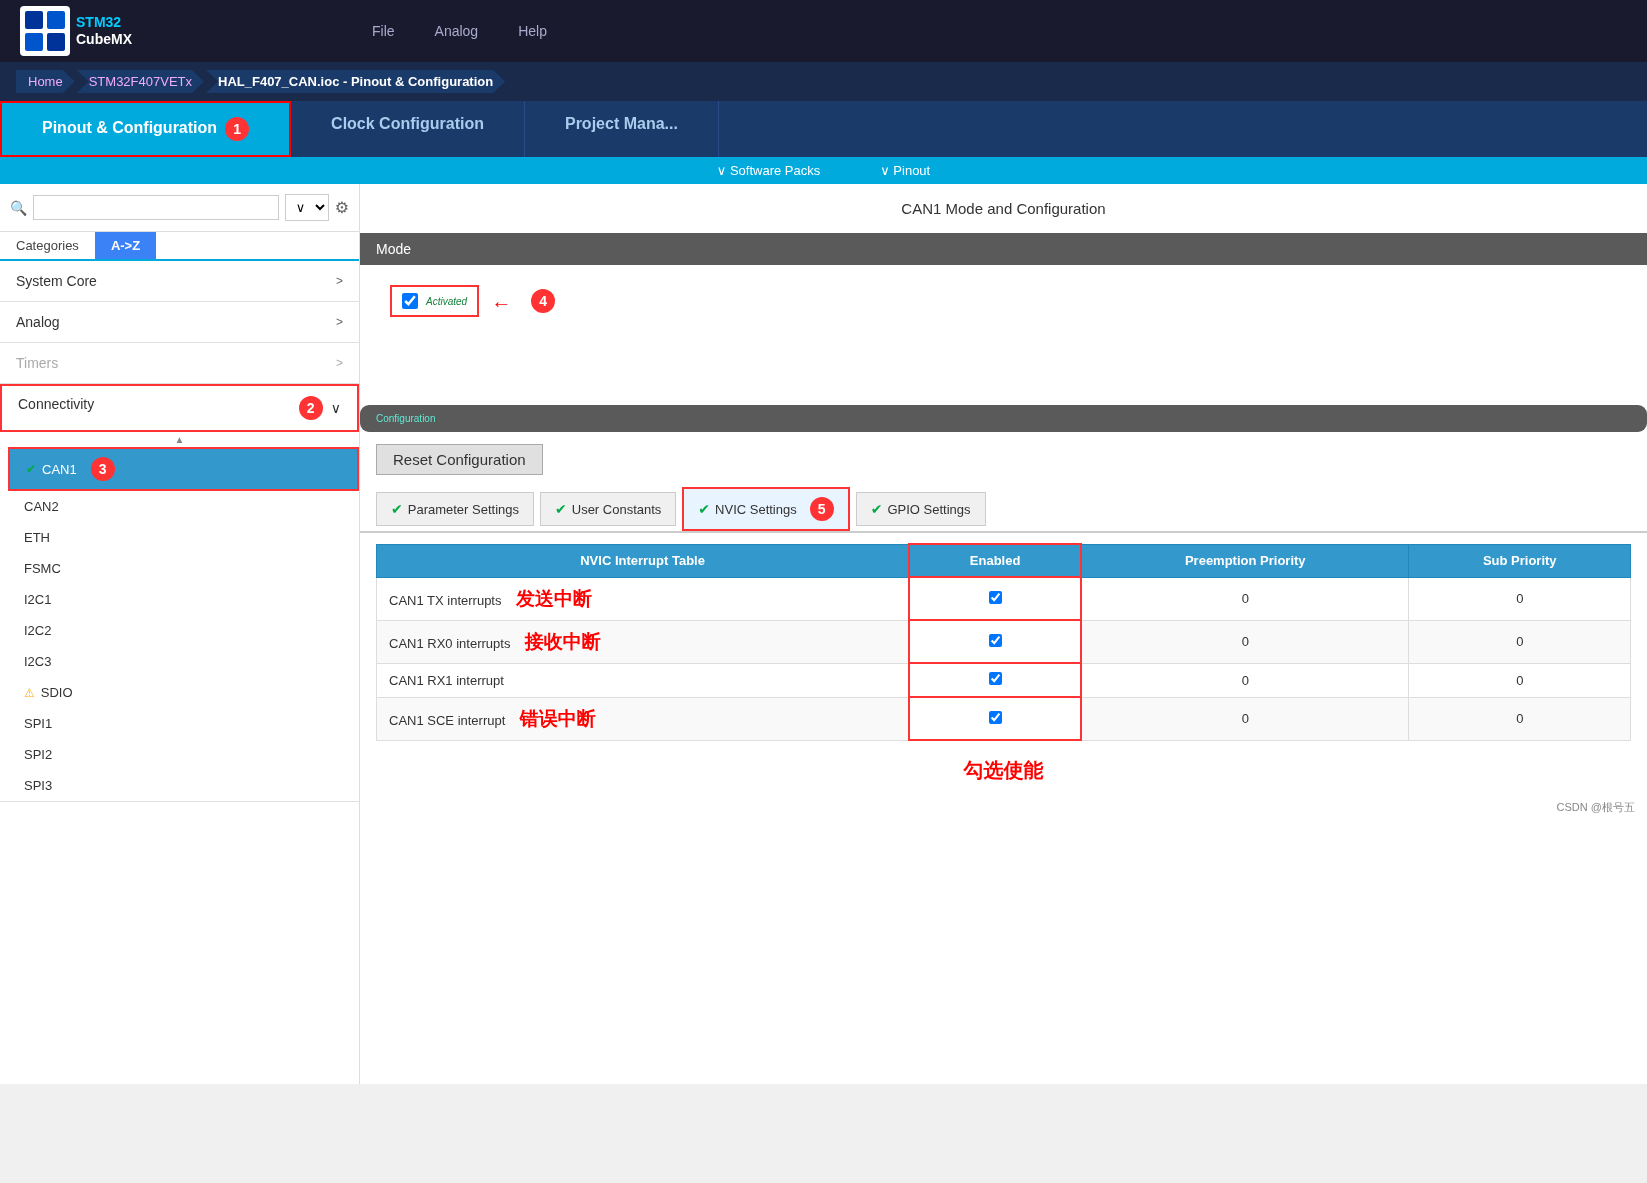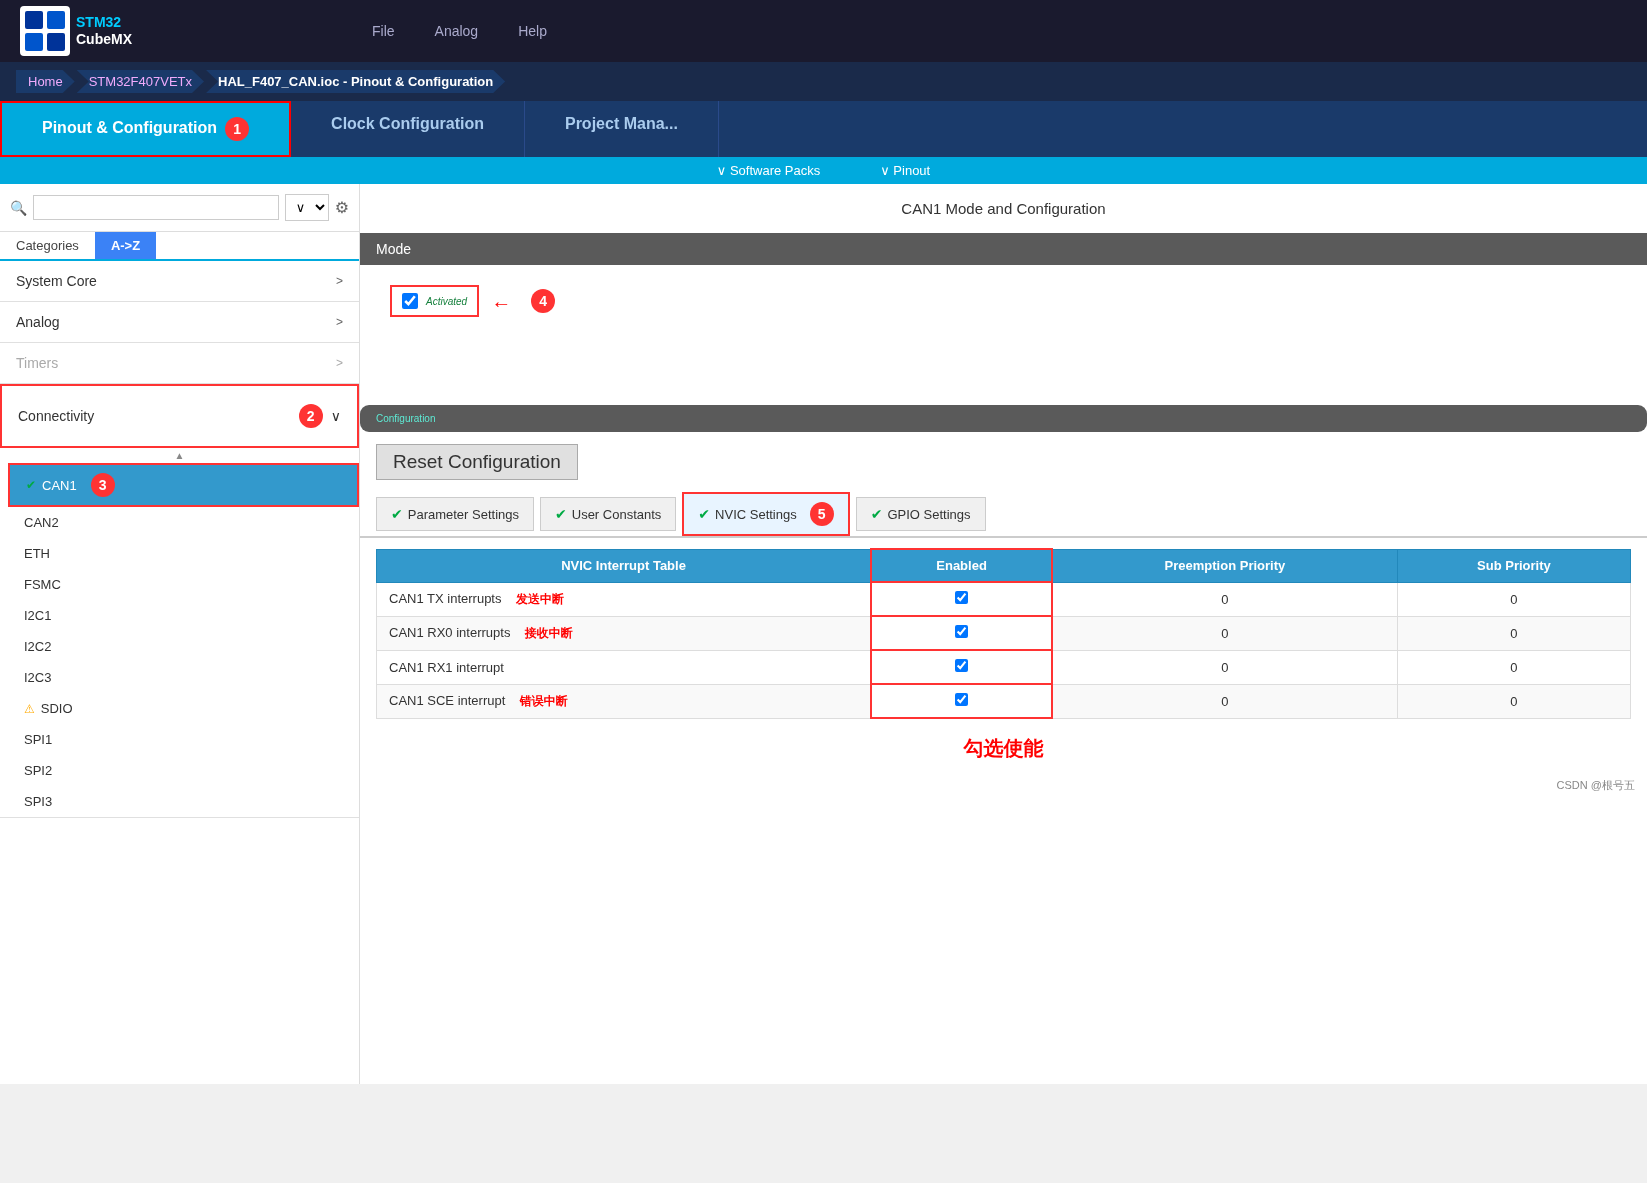"Connectivity" .connectivity-header { align-items: center -> none; padding: 18px 16px -> 10px 16px }
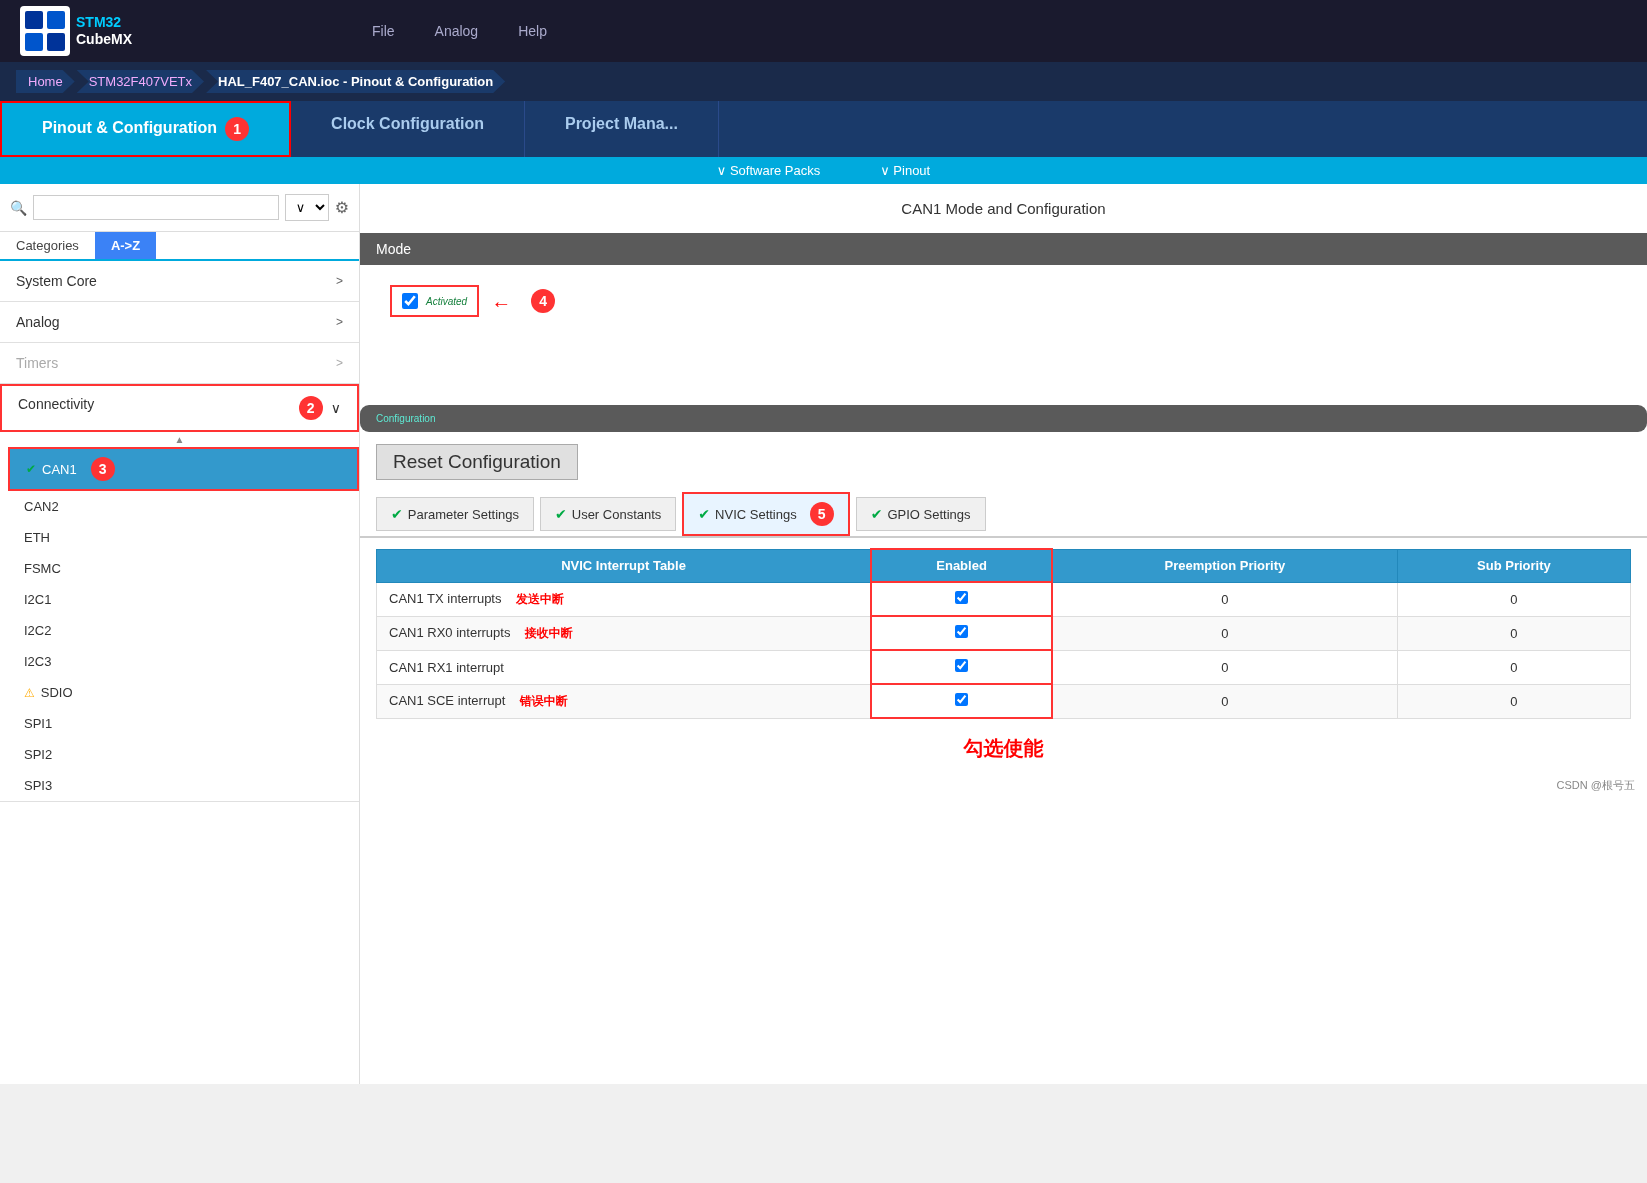"Reset Configuration" .reset-btn { font-size: 19px -> 15px }
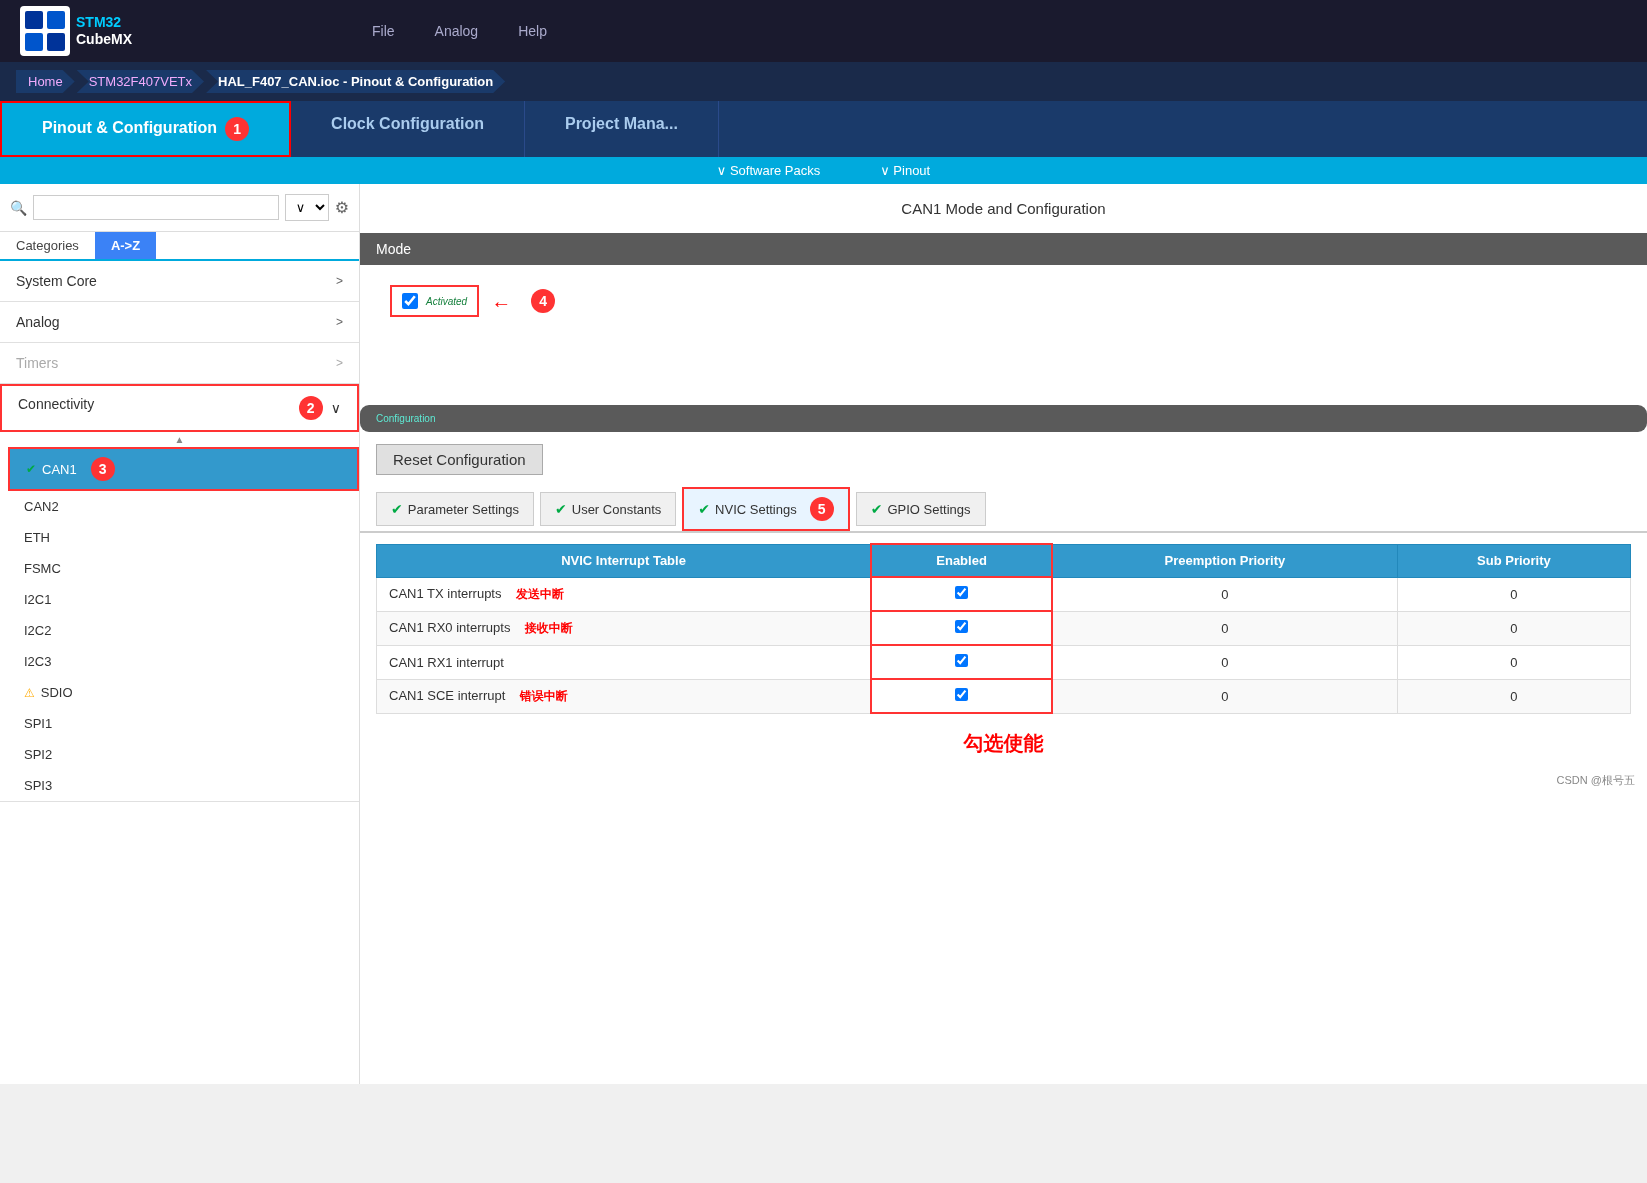"发送中断" .cn-text { font-size: 12px -> 19px }
